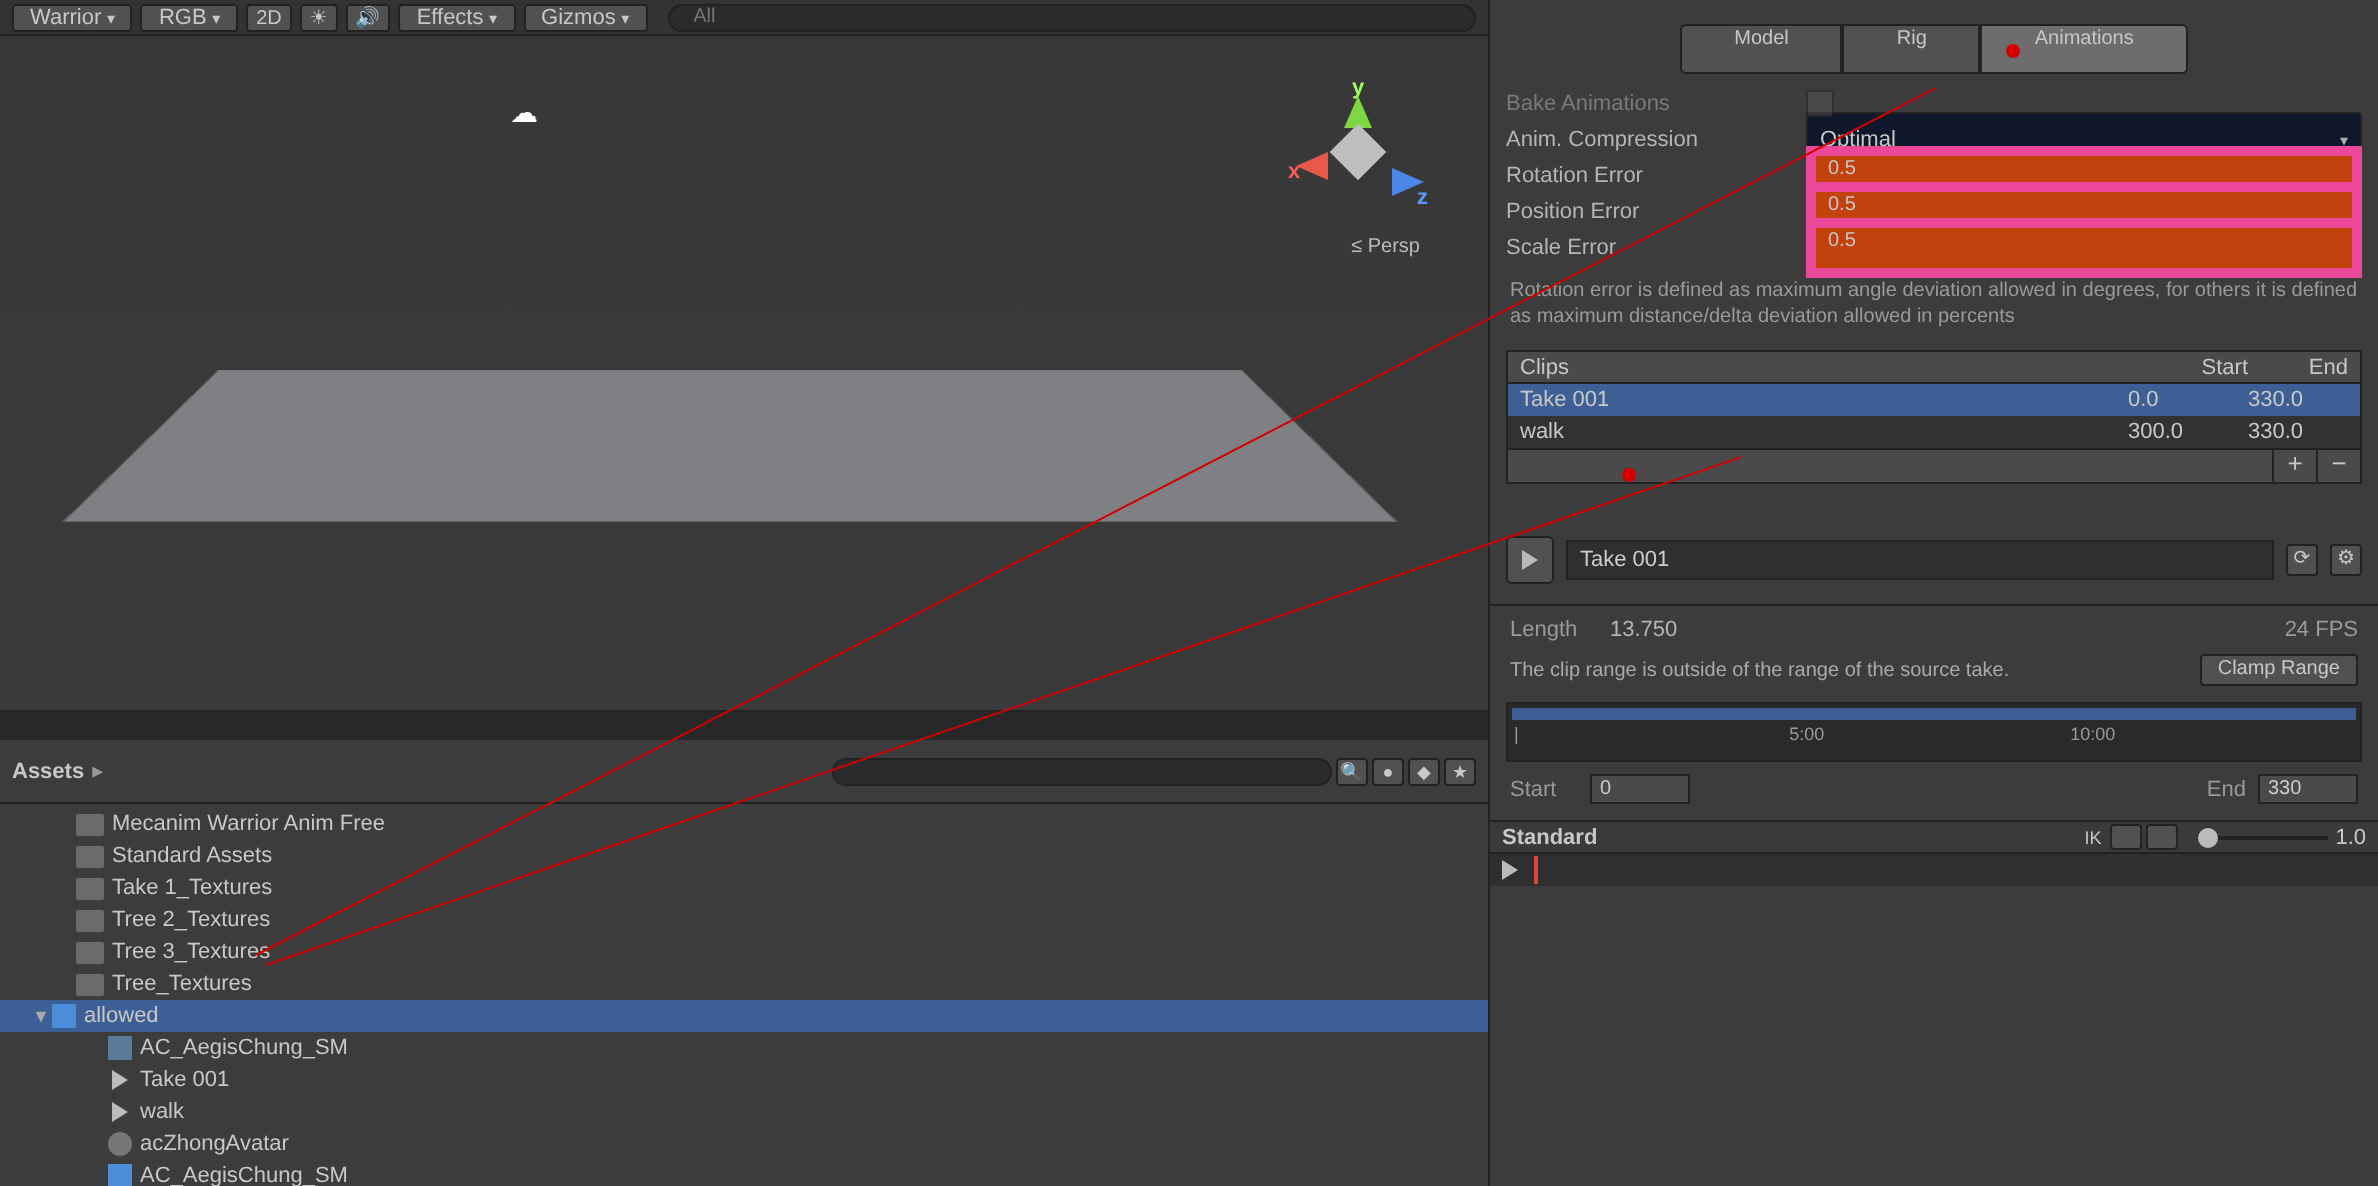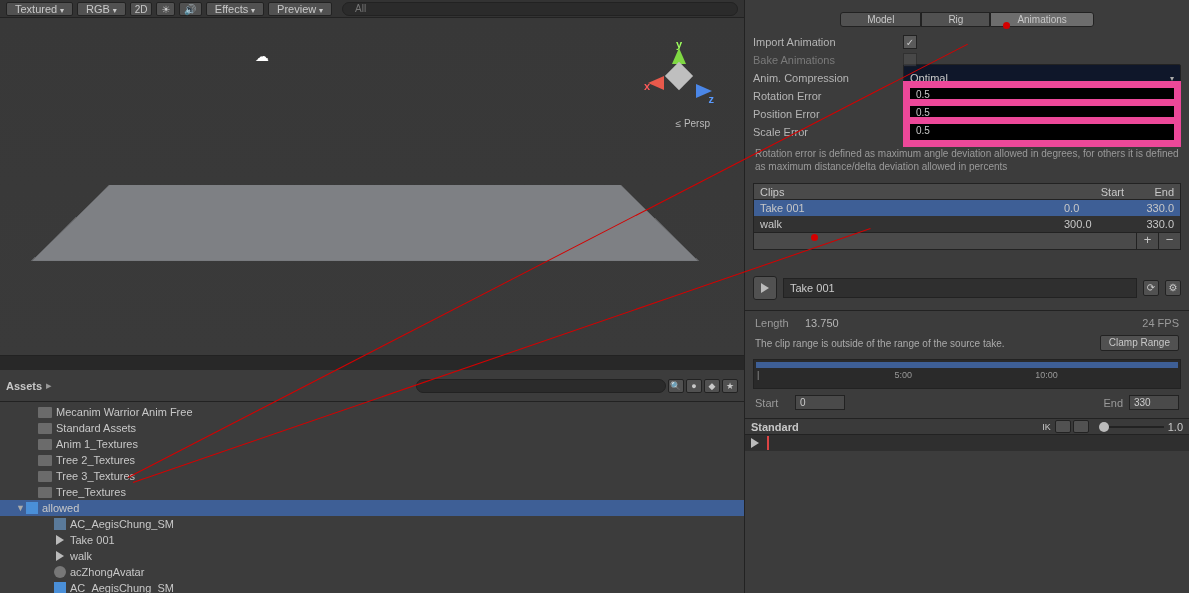"Textured" span { text: Textured -> Warrior }
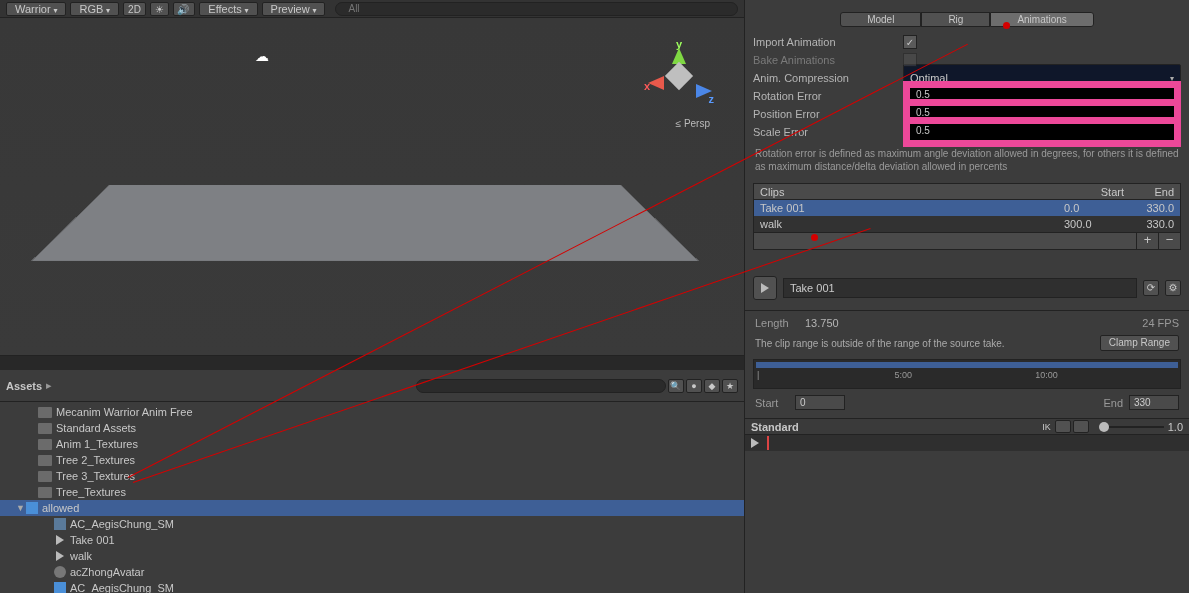"Preview" span { text: Preview -> Gizmos }
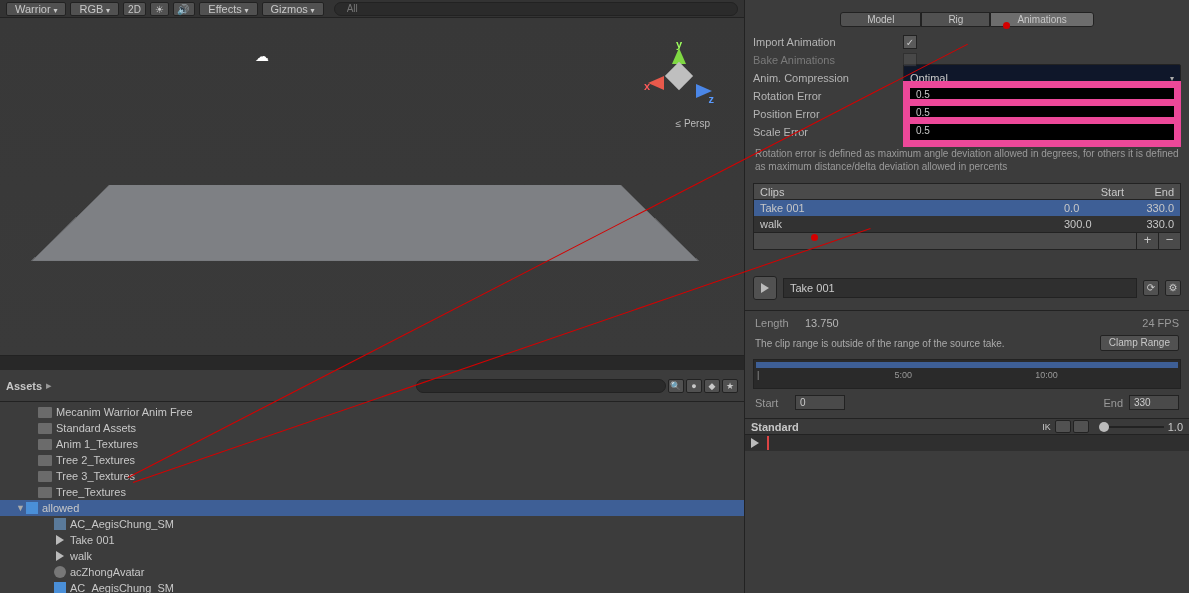"Model" .tabs-row .tab { height: 15px -> 25px }
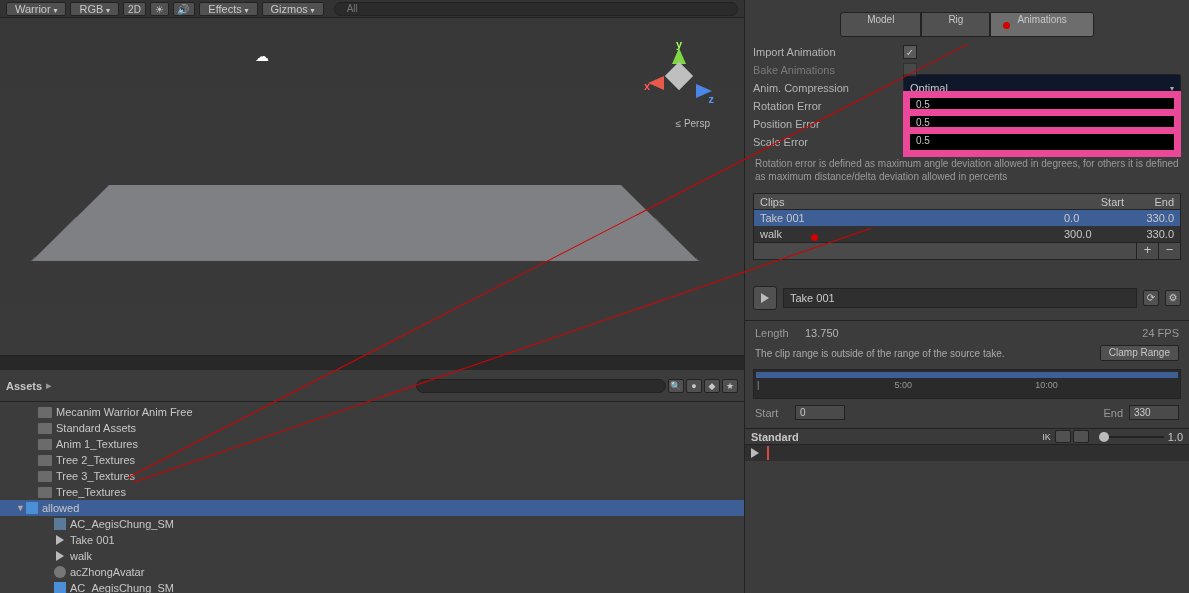"Import Animation" div.prop-row { html: <div> <span>Import Animation</span> <div>✓</div> </div> -> none }
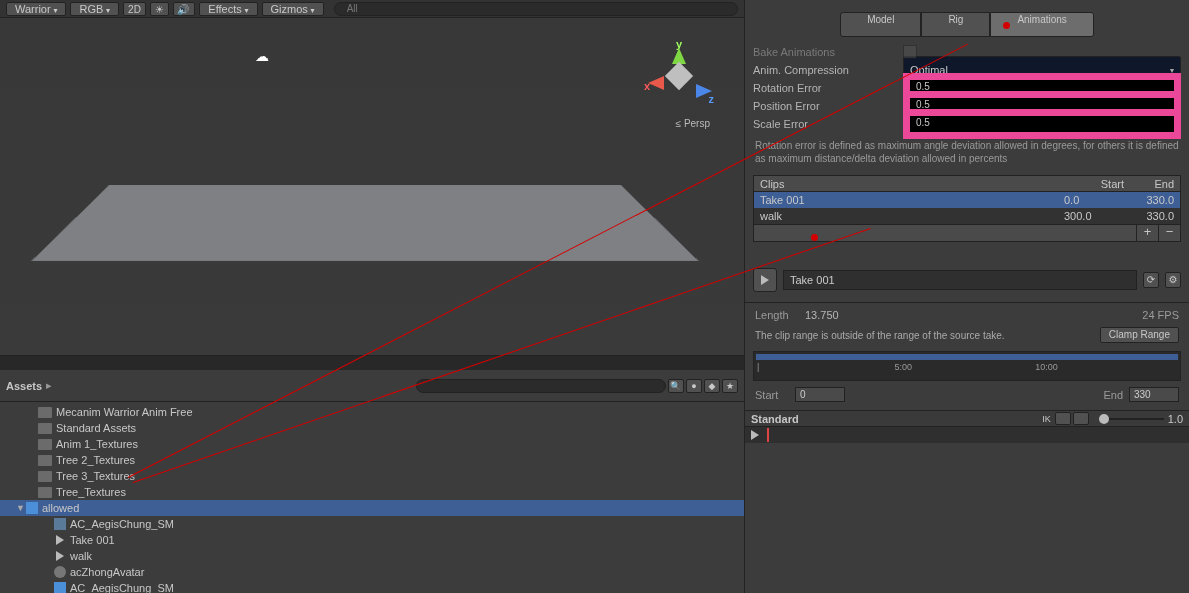"0.5" .prop-row .numfield { background: #000000 -> #c2410c; border: 7px solid #ec4899 -> 5px solid #ec4899 }
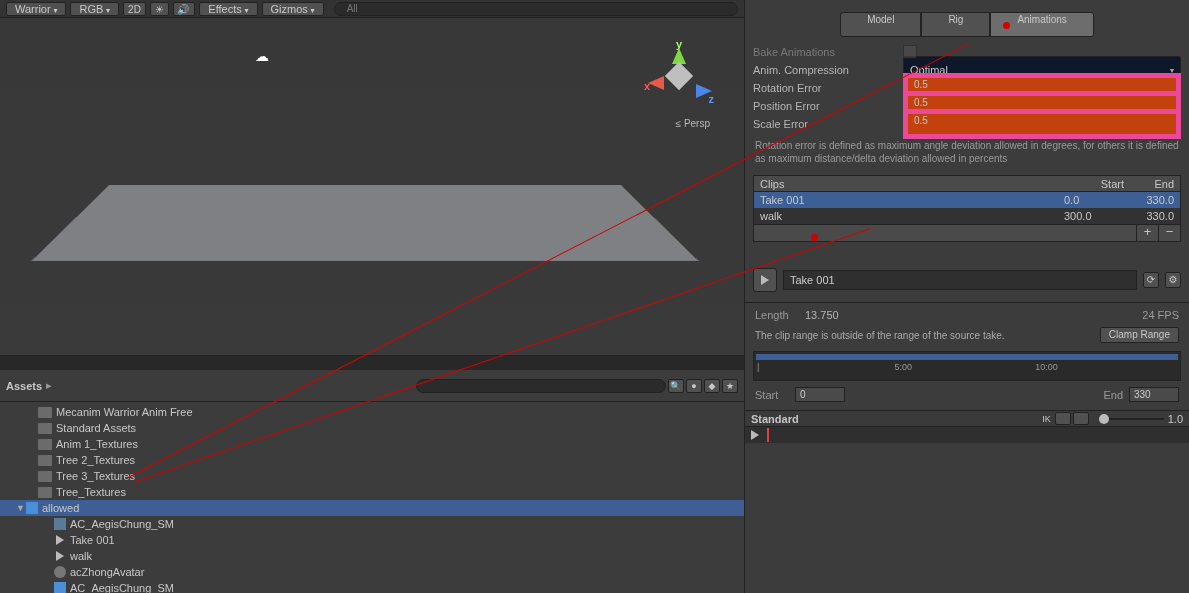"330.0" .clip-row .c3 { text-align: right -> left }
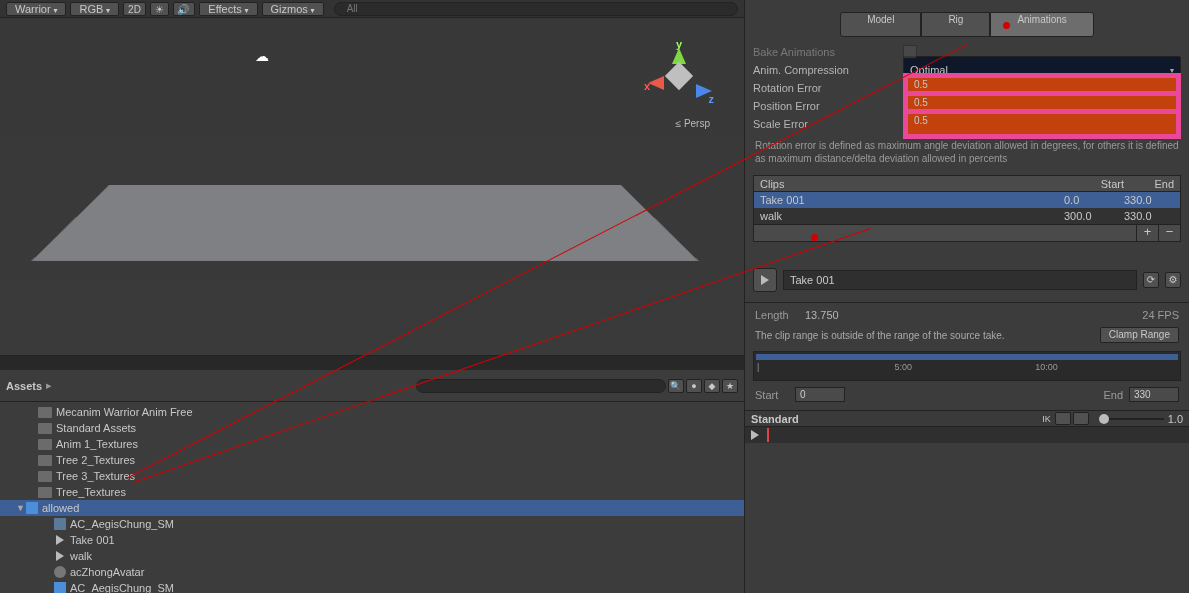"Anim 1_Textures" span { text: Anim -> Take }
